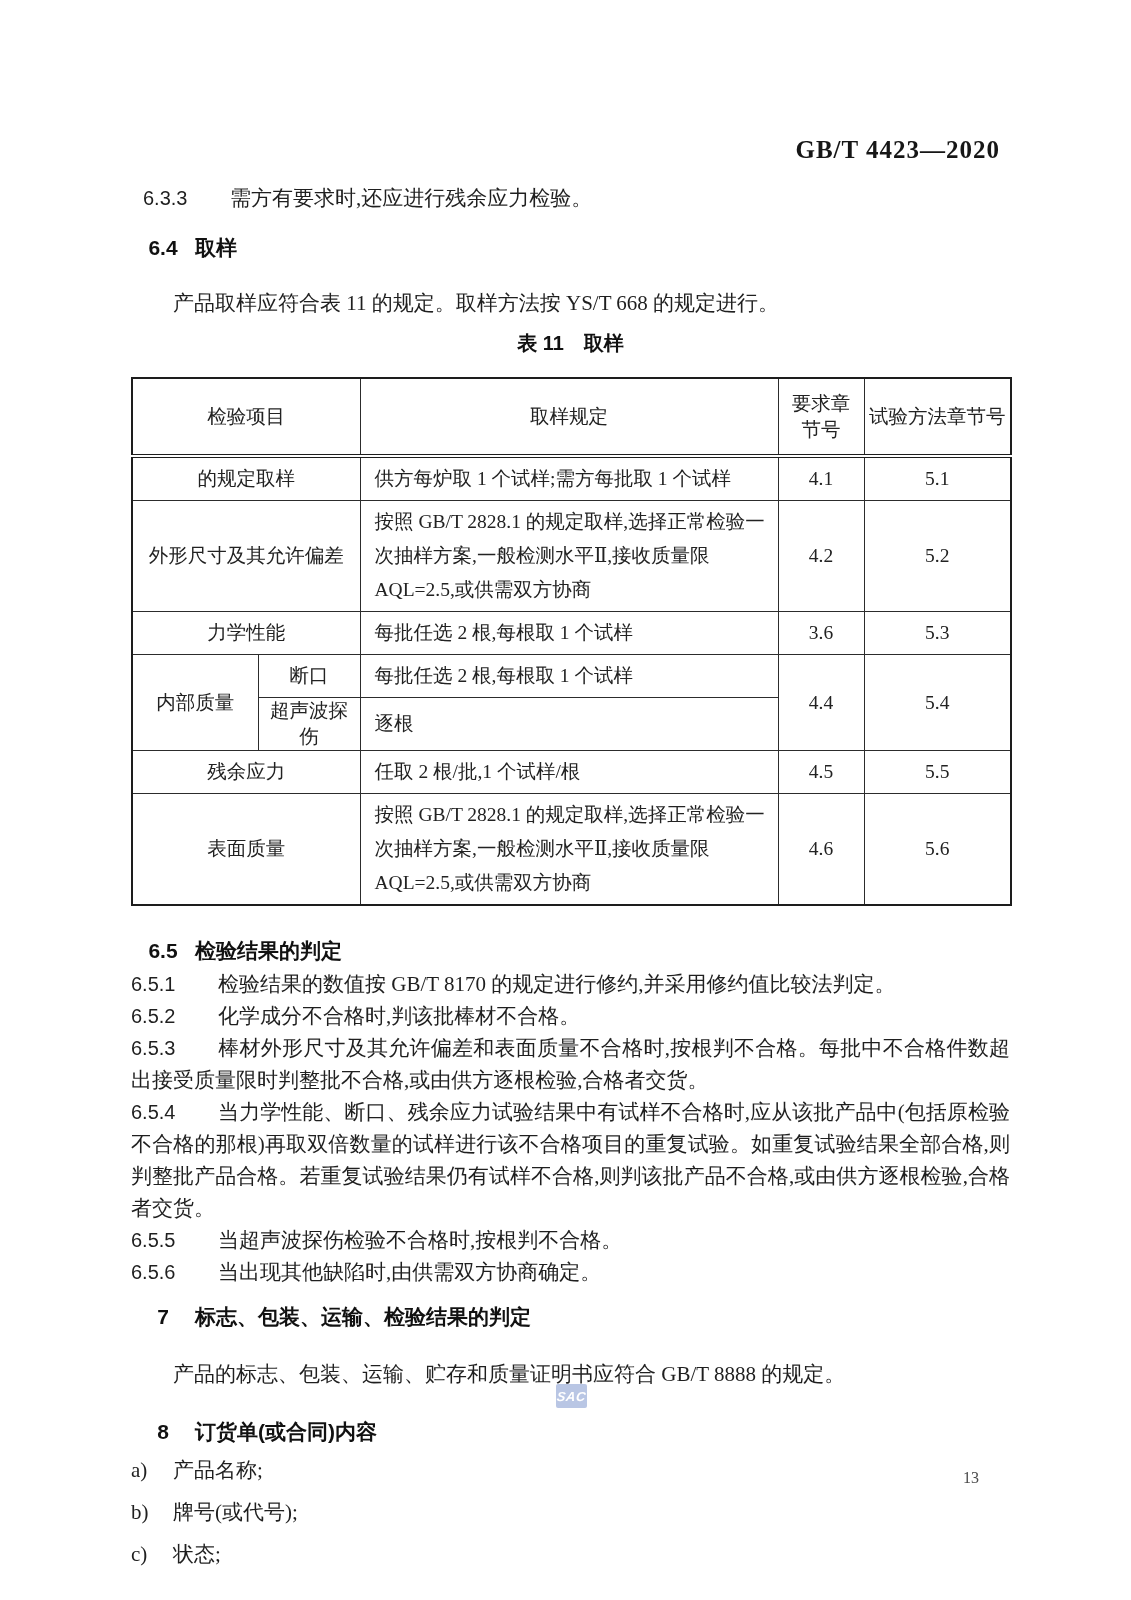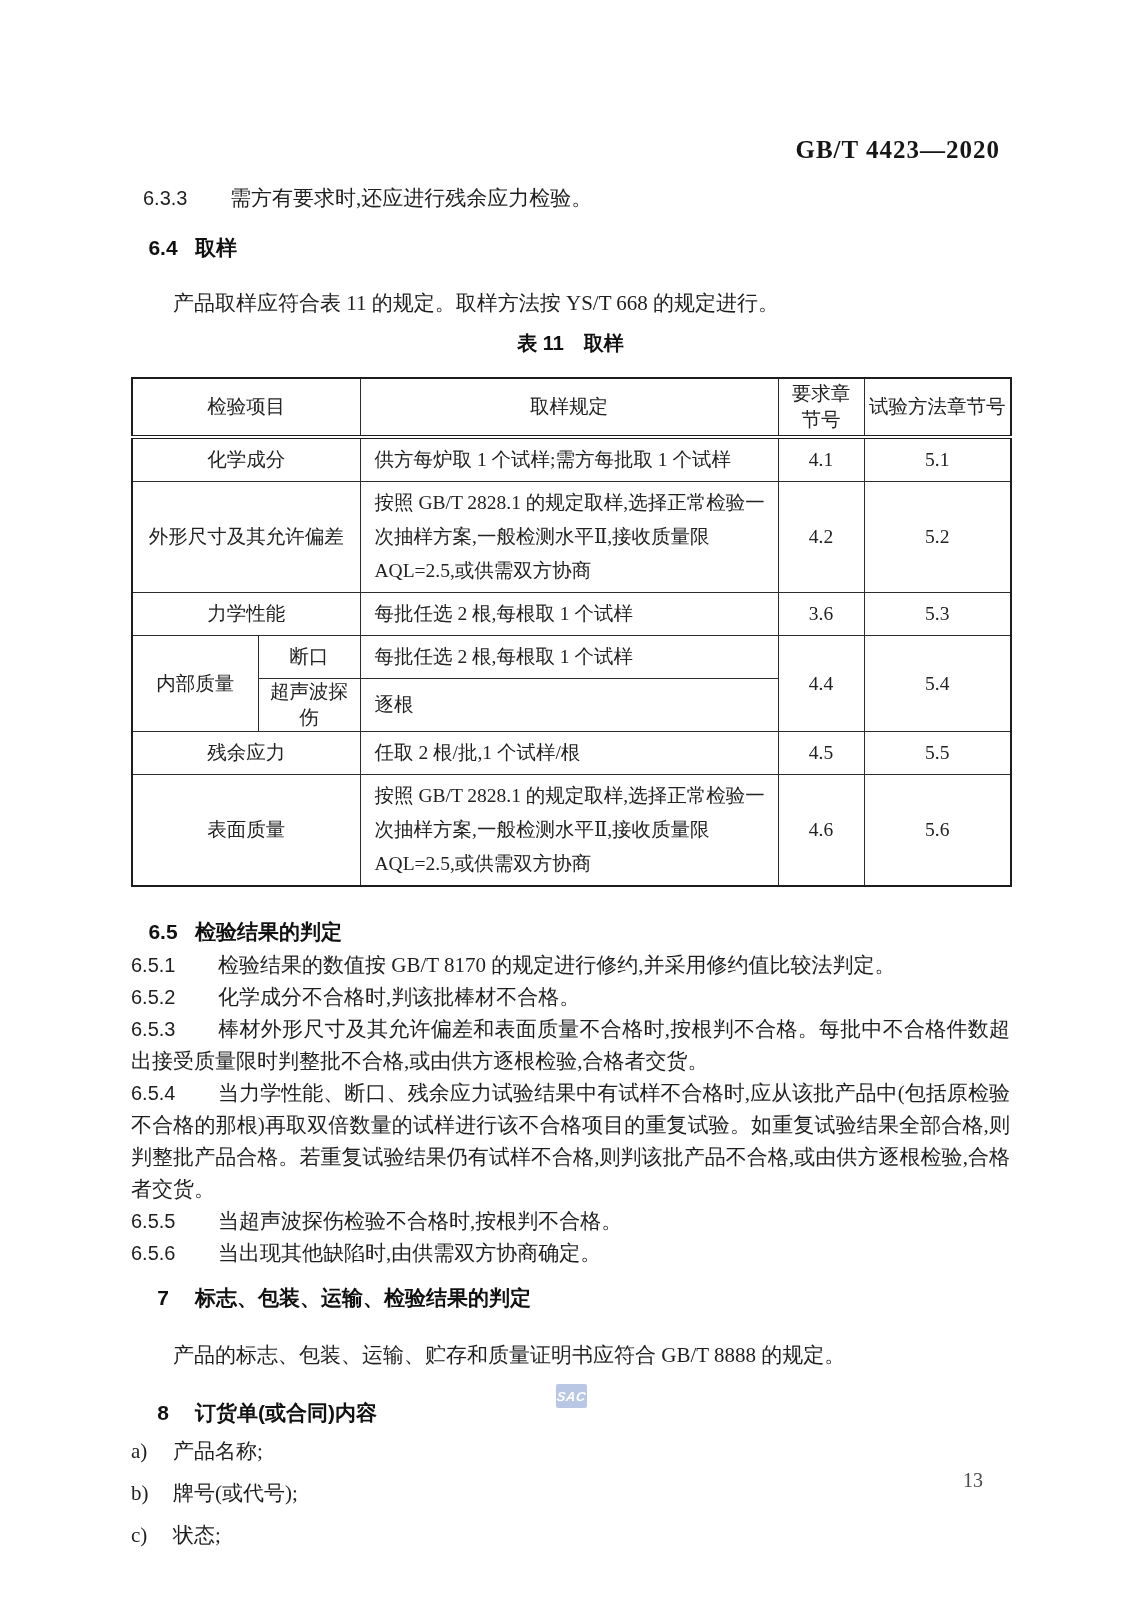"检验项目" tr { height: 59px -> 78px }
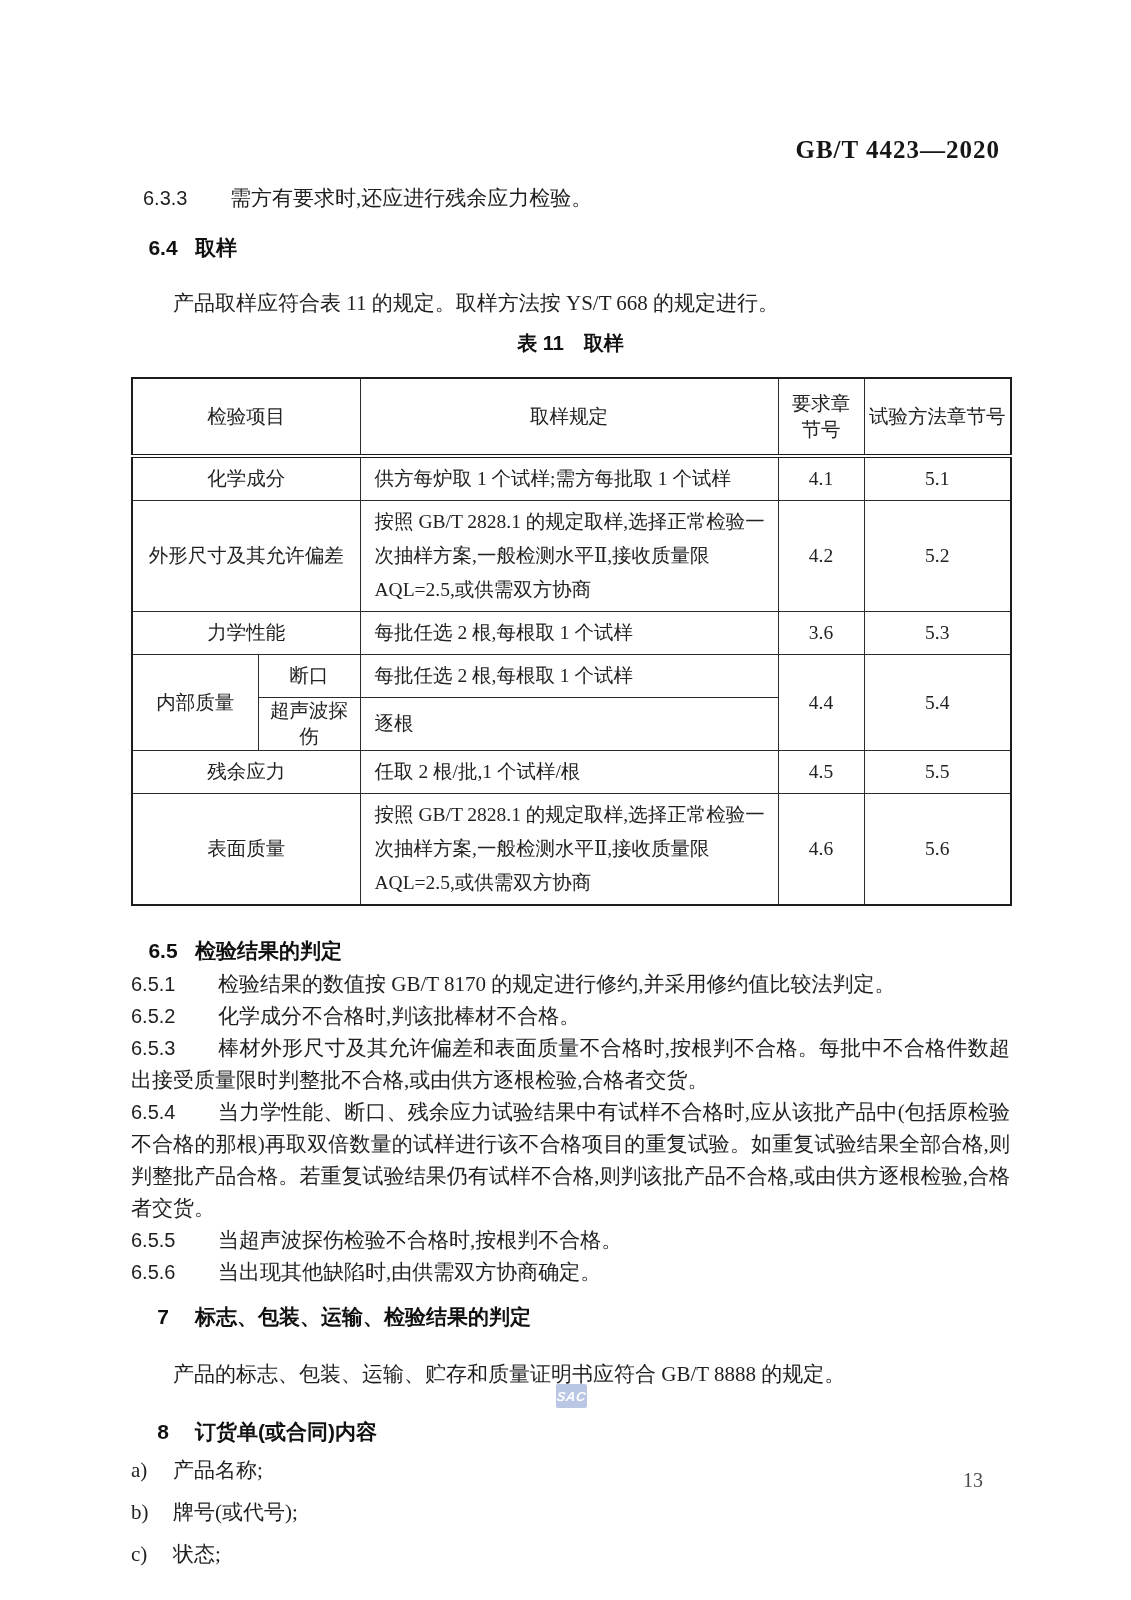"化学成分" td { text: 化学成分 -> 的规定取样 }
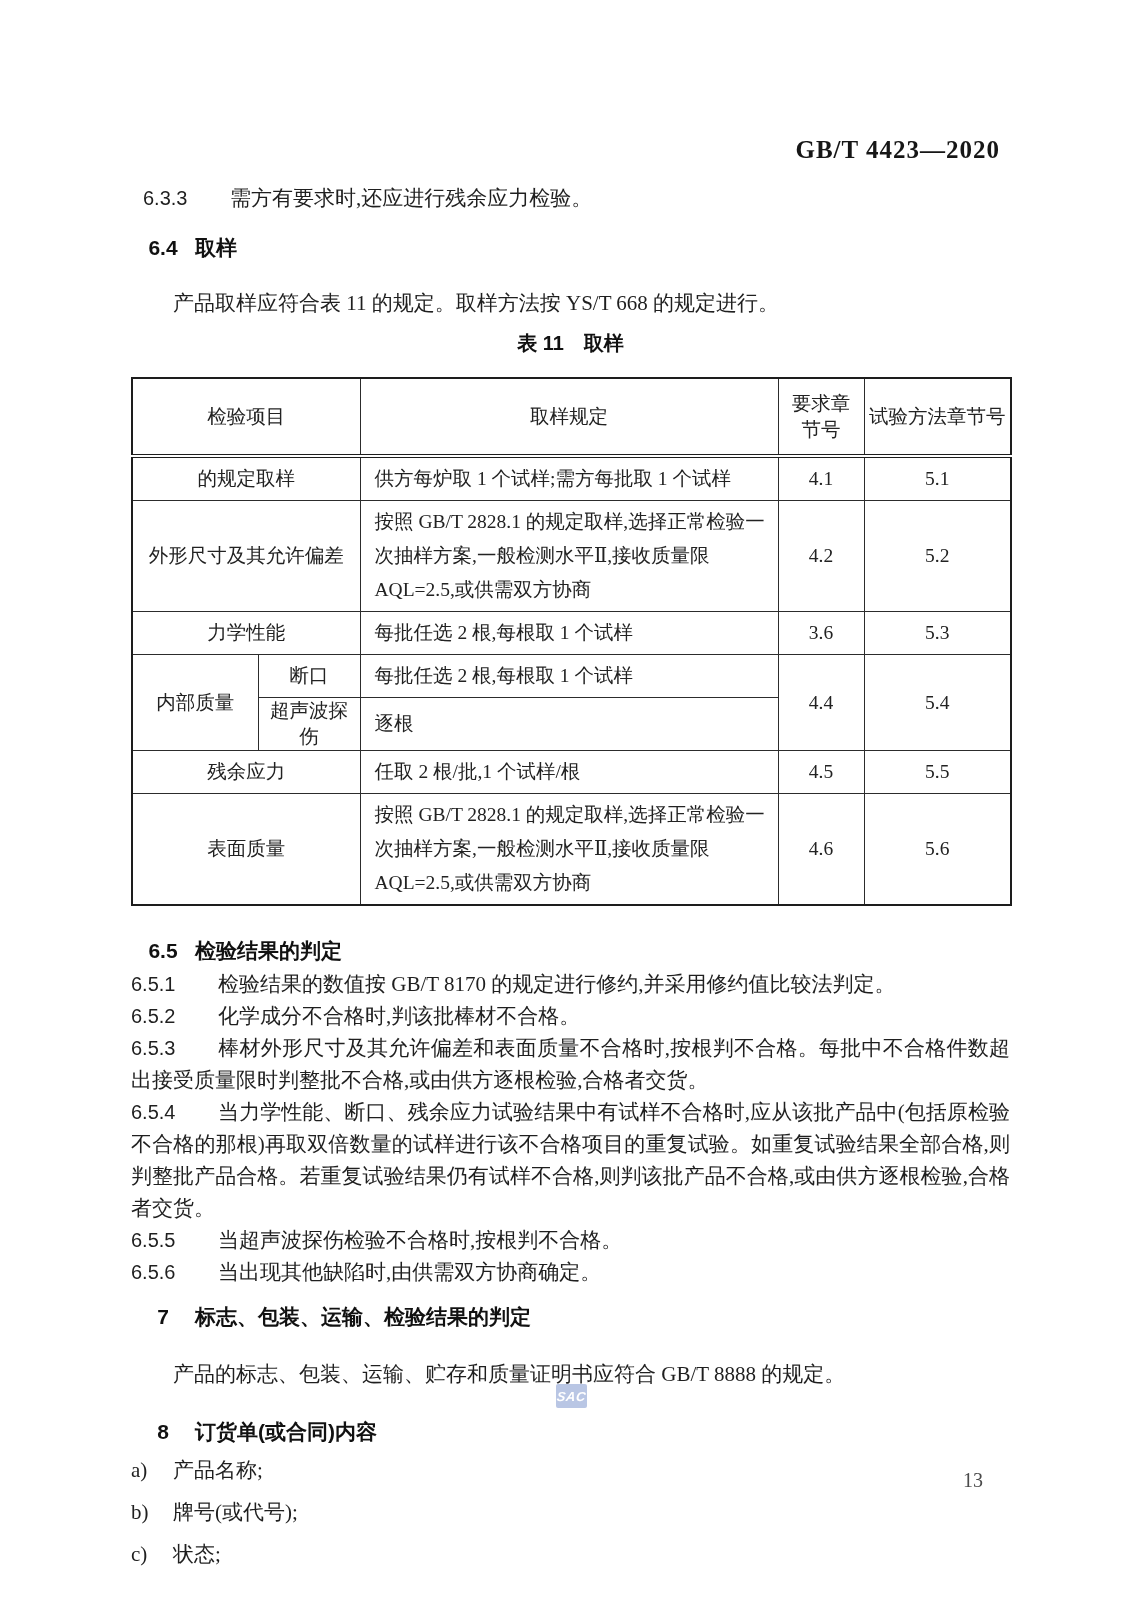"13" .page-number { font-size: 20px -> 16px }
